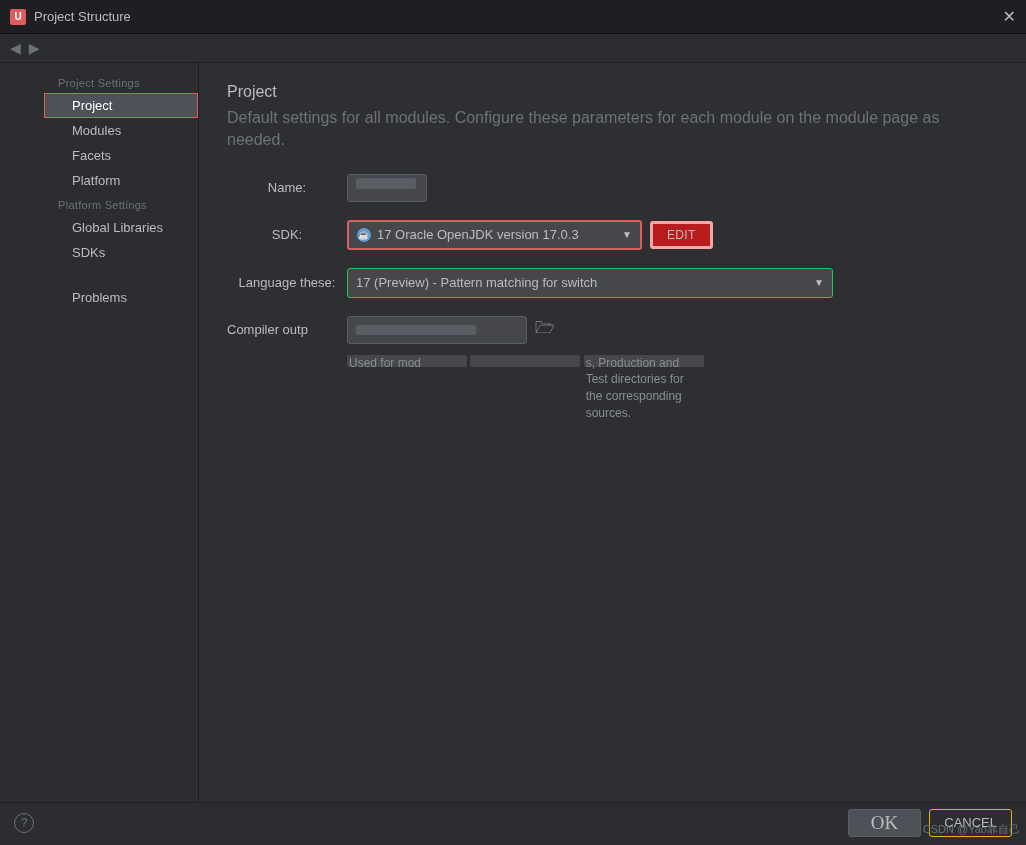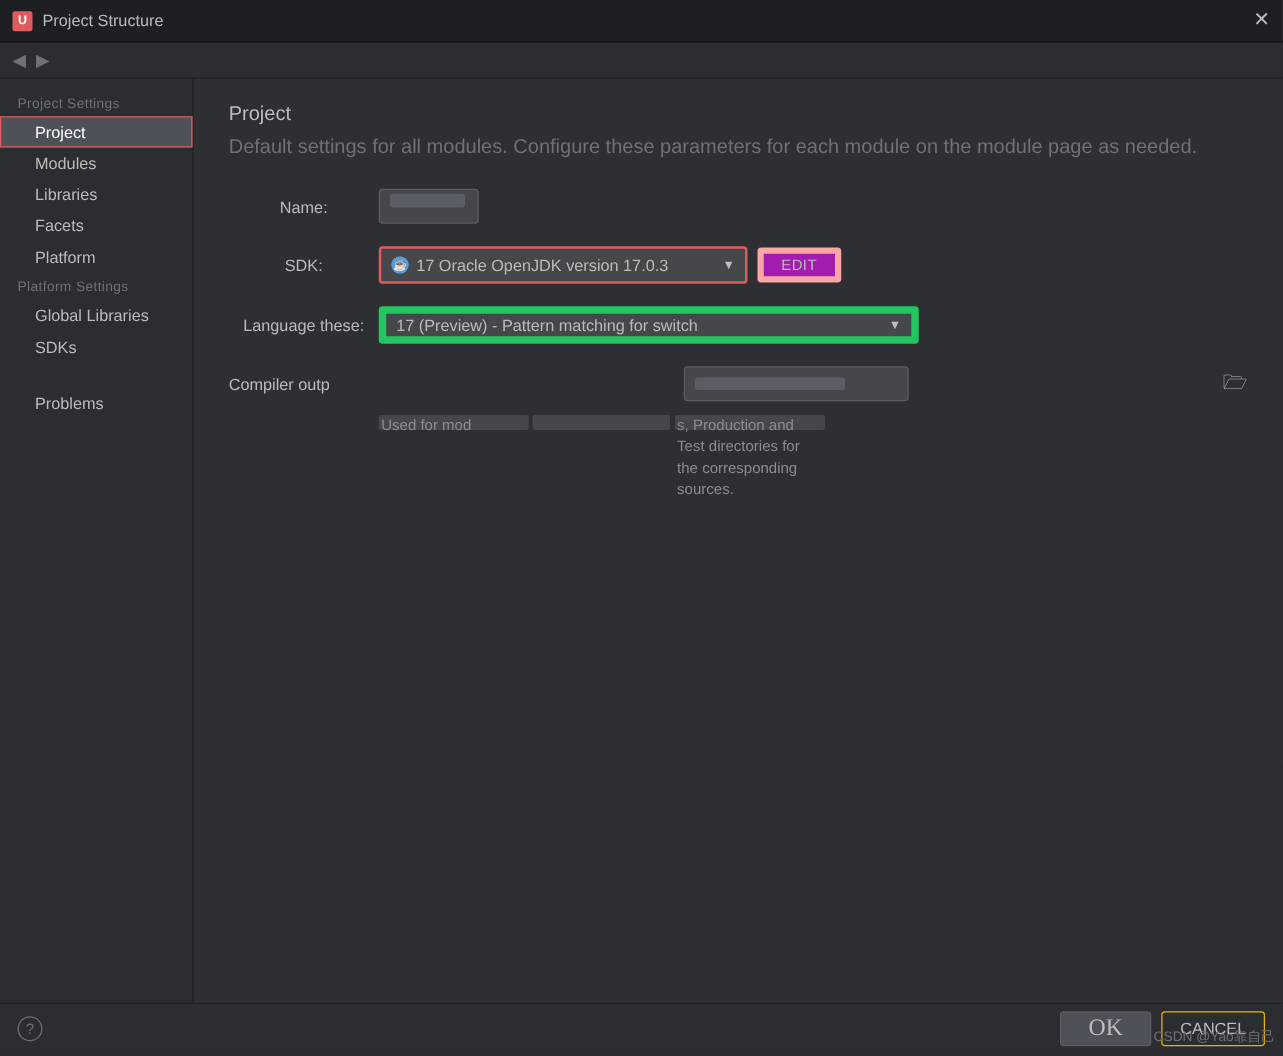"Project Settings" .main-layout { margin-left: none -> 44px }
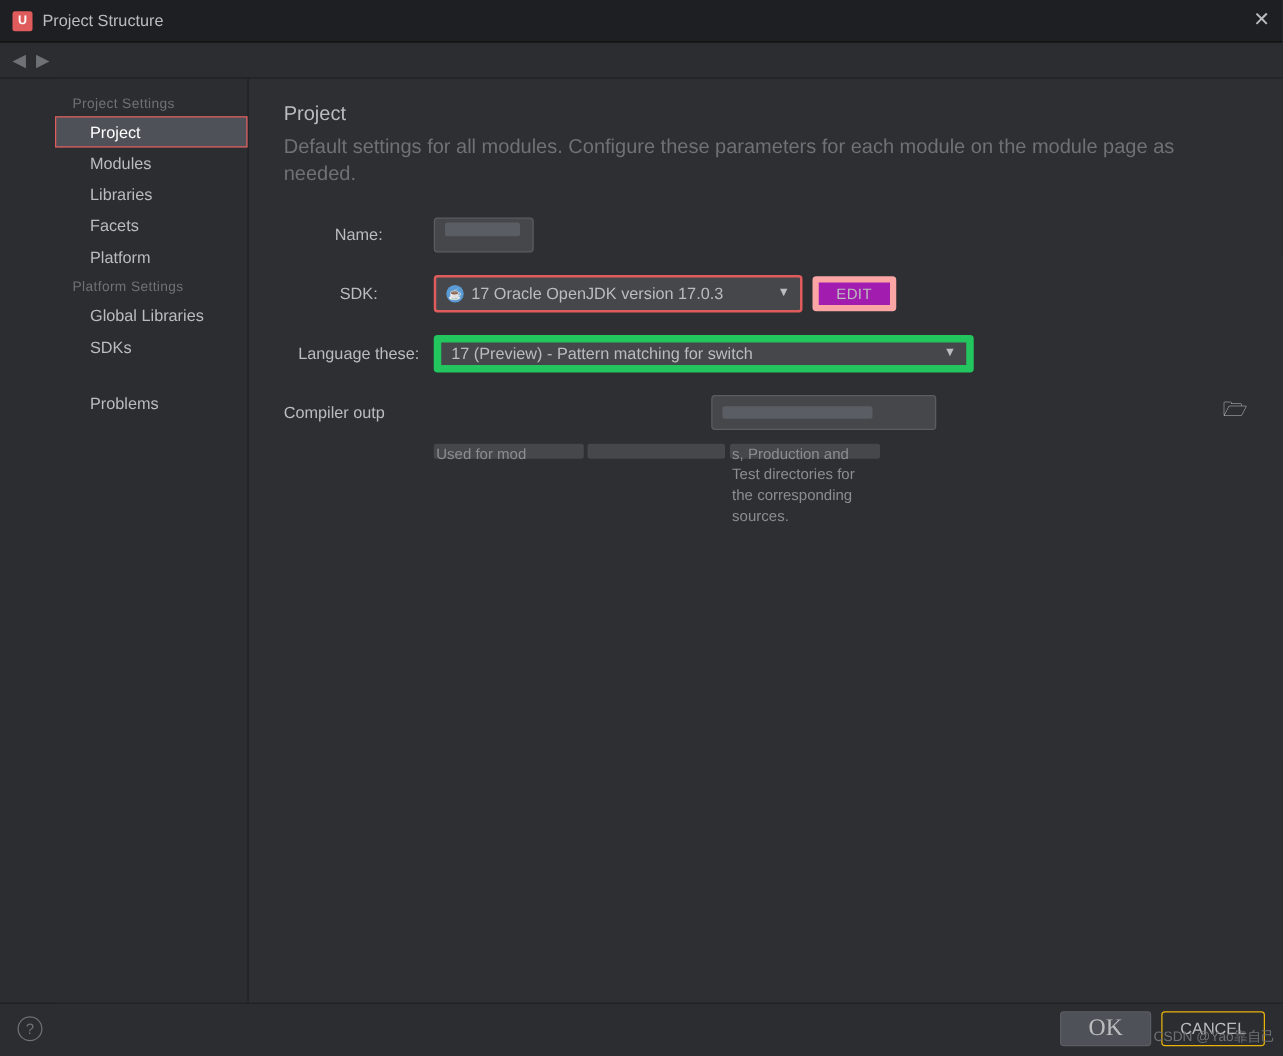"Libraries" div.sidebar-item { html: <div>Libraries</div> -> none }
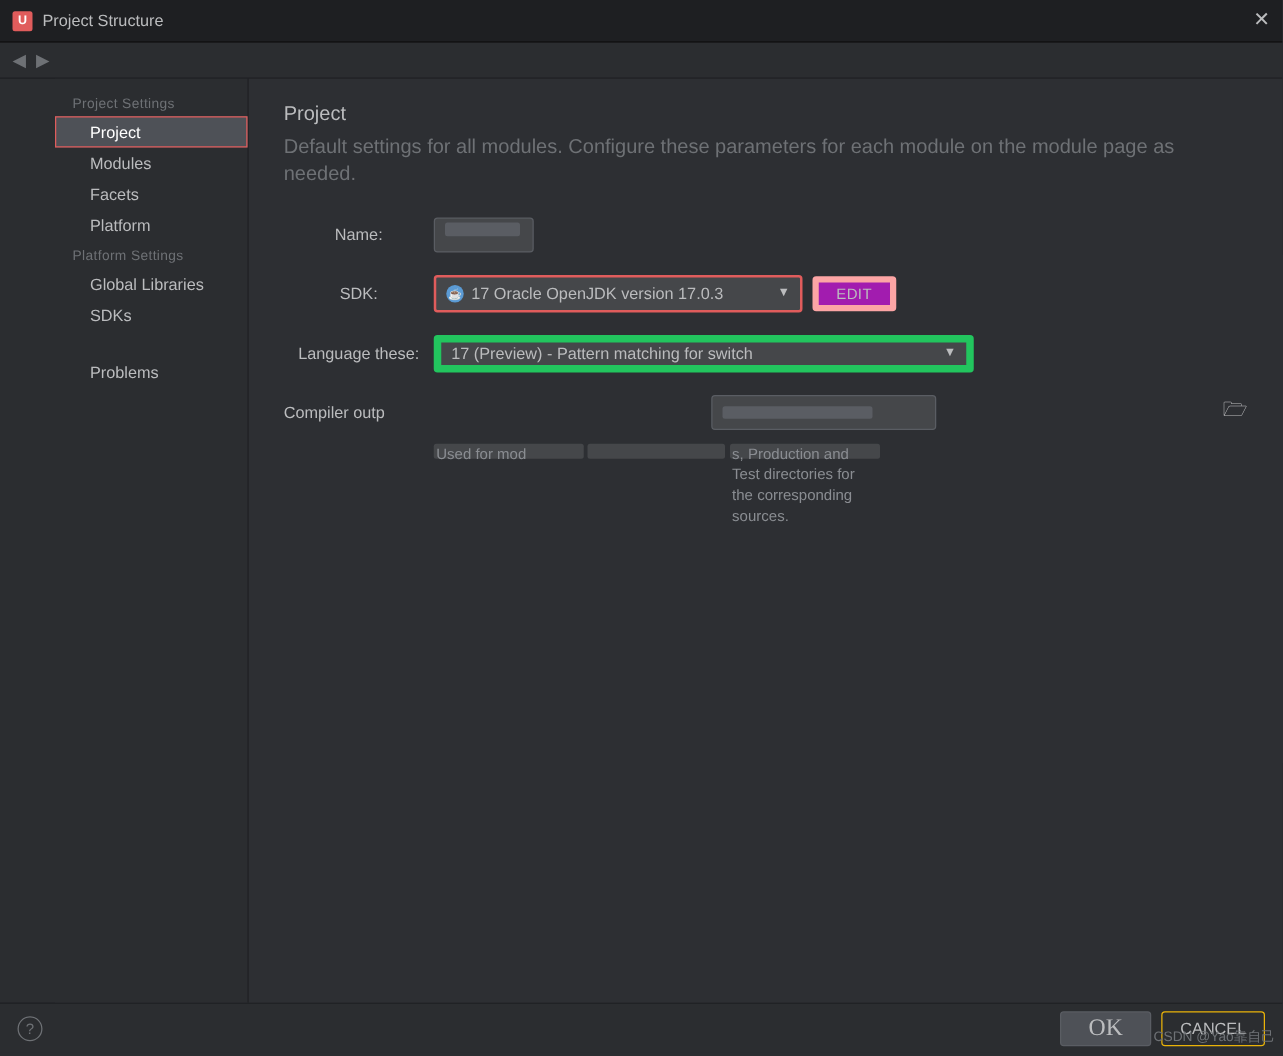"EDIT" .edit-button { background: #a21caf -> #b91c1c; border: 5px solid #fca5a5 -> 3px solid #fca5a5 }
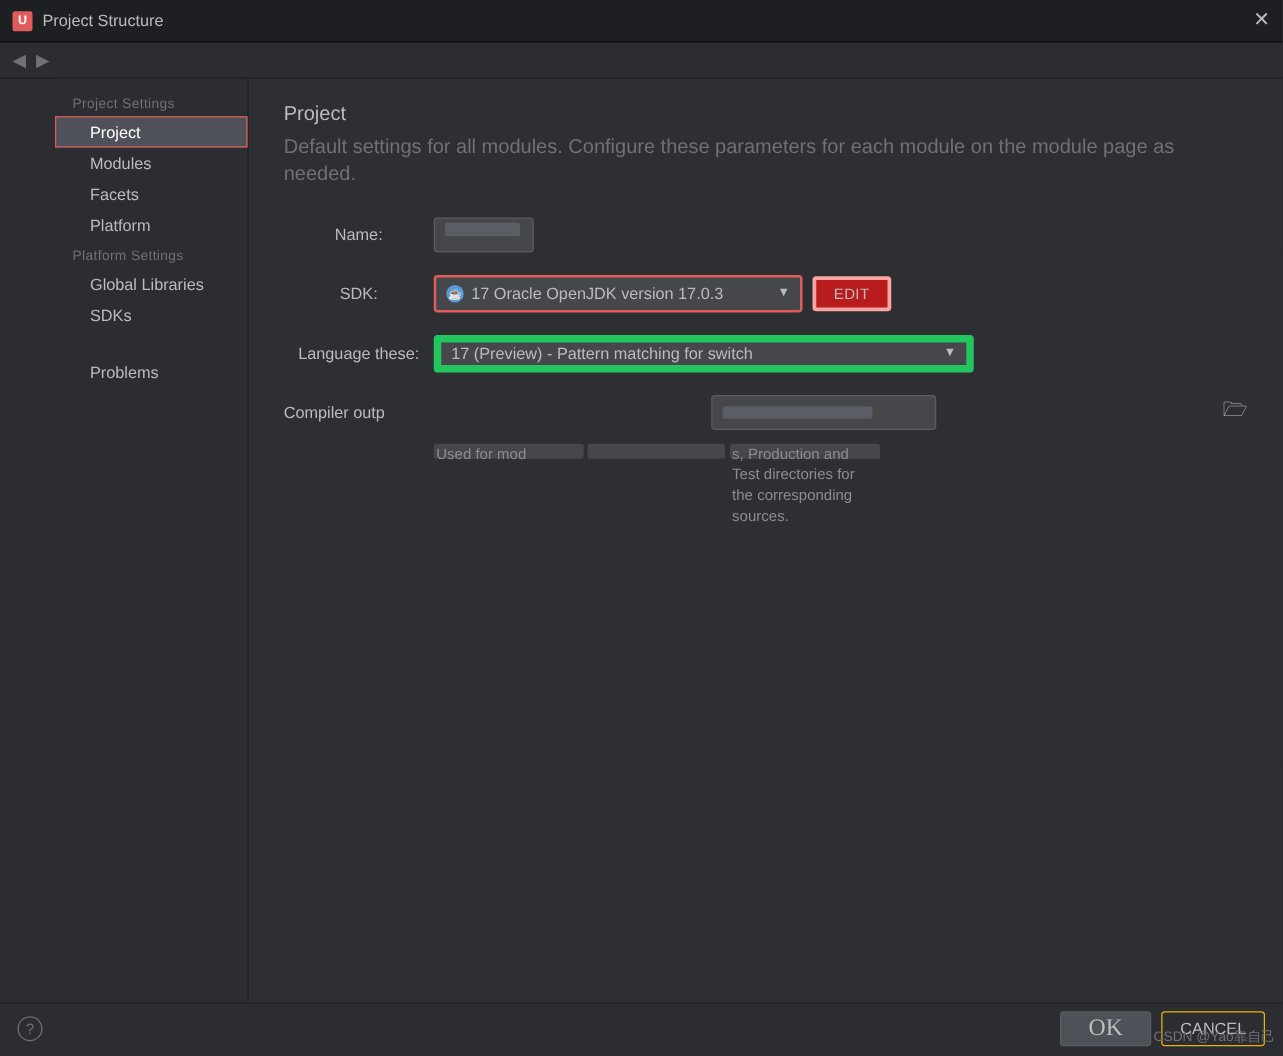"17 (Preview) - Pattern matching" .lang-dropdown { border: 6px solid #22c55e -> 1px solid #22c55e; width: 432px -> 486px }
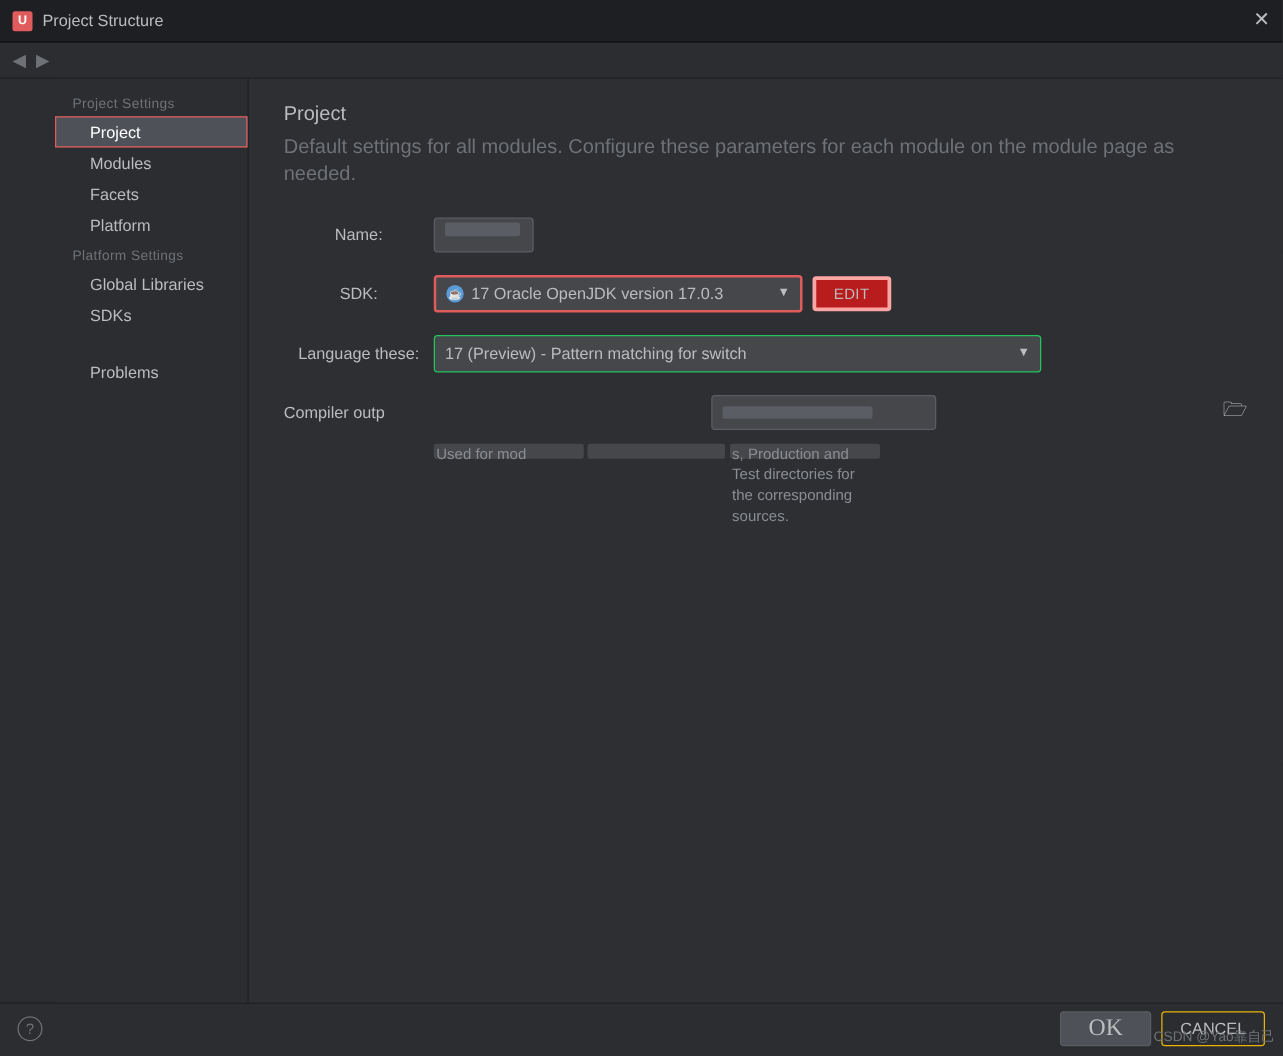"Compiler outp" .compiler-row { justify-content: space-between -> none }
